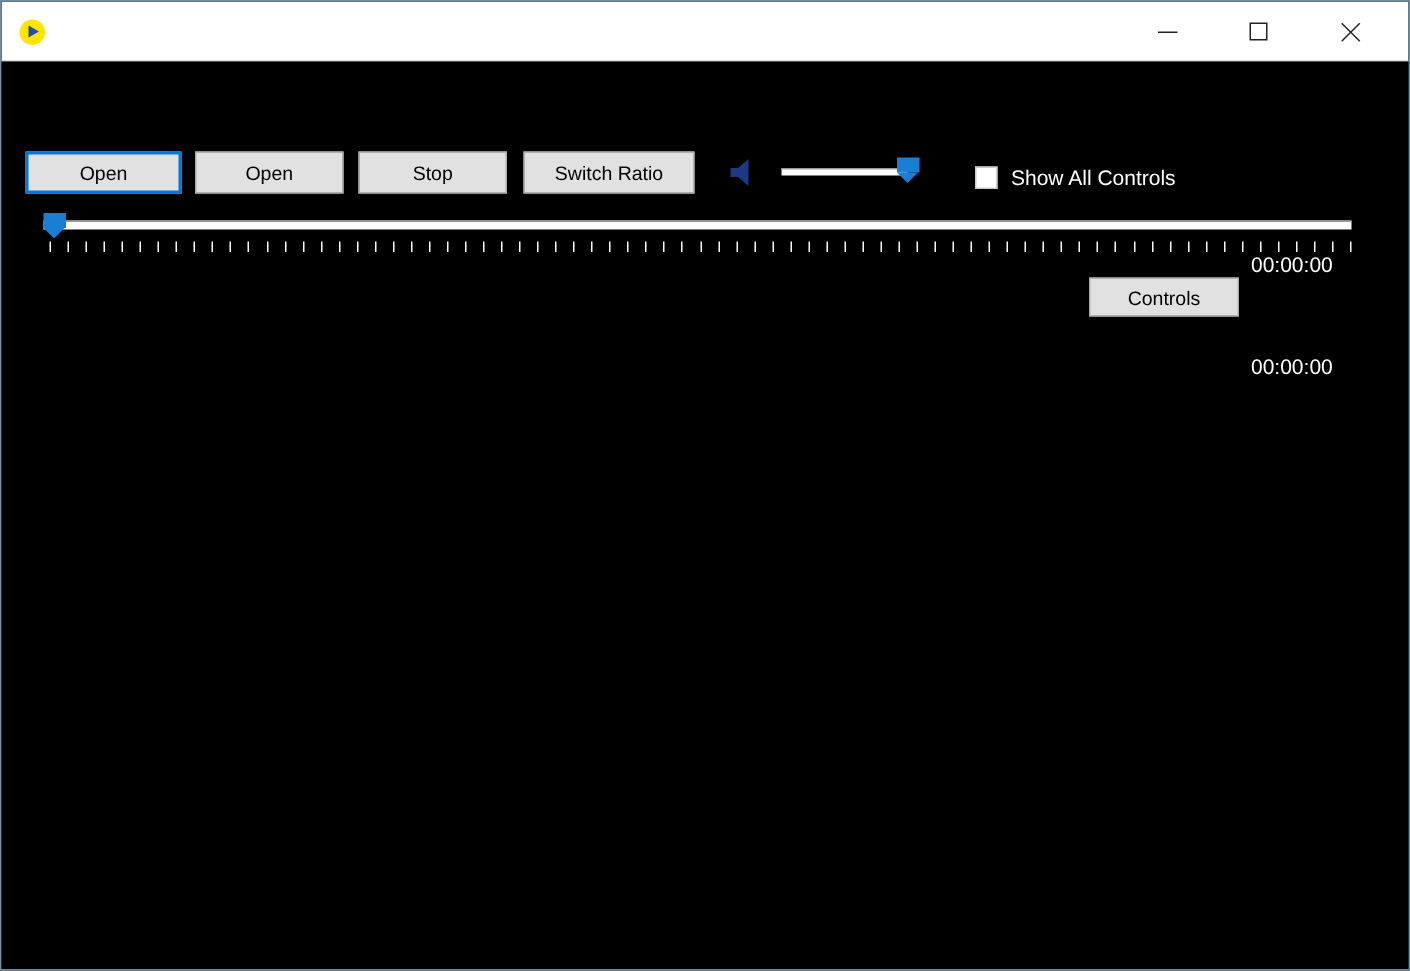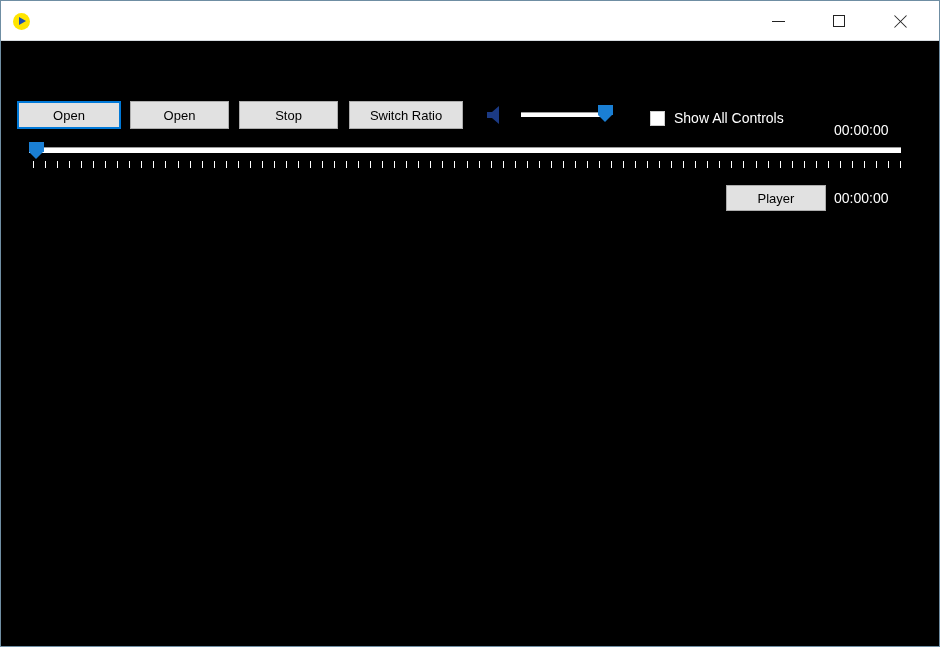"00:00:00" .time { margin-top: none -> 46px }
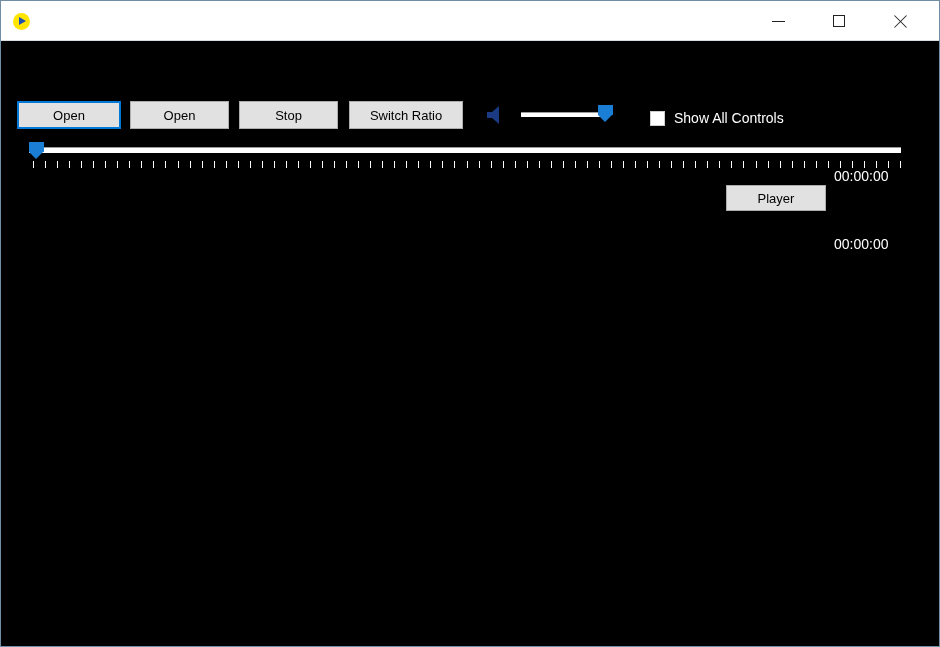"Player" button.wbtn { text: Player -> Controls }
